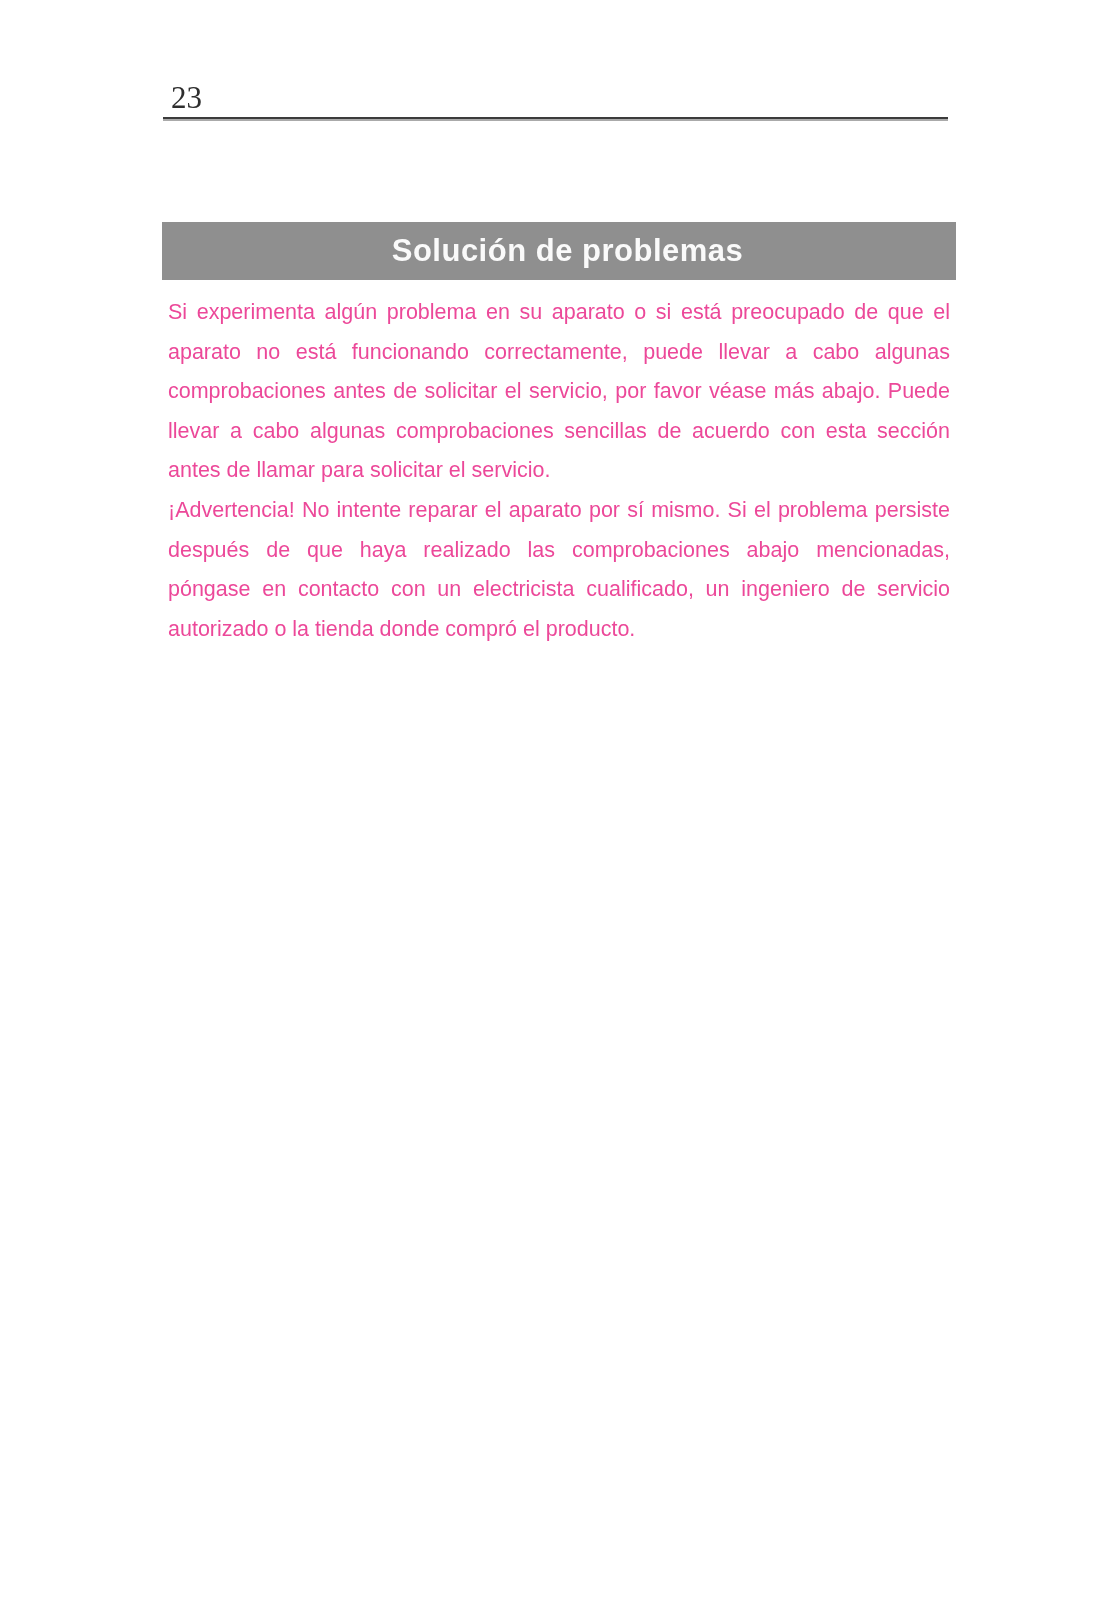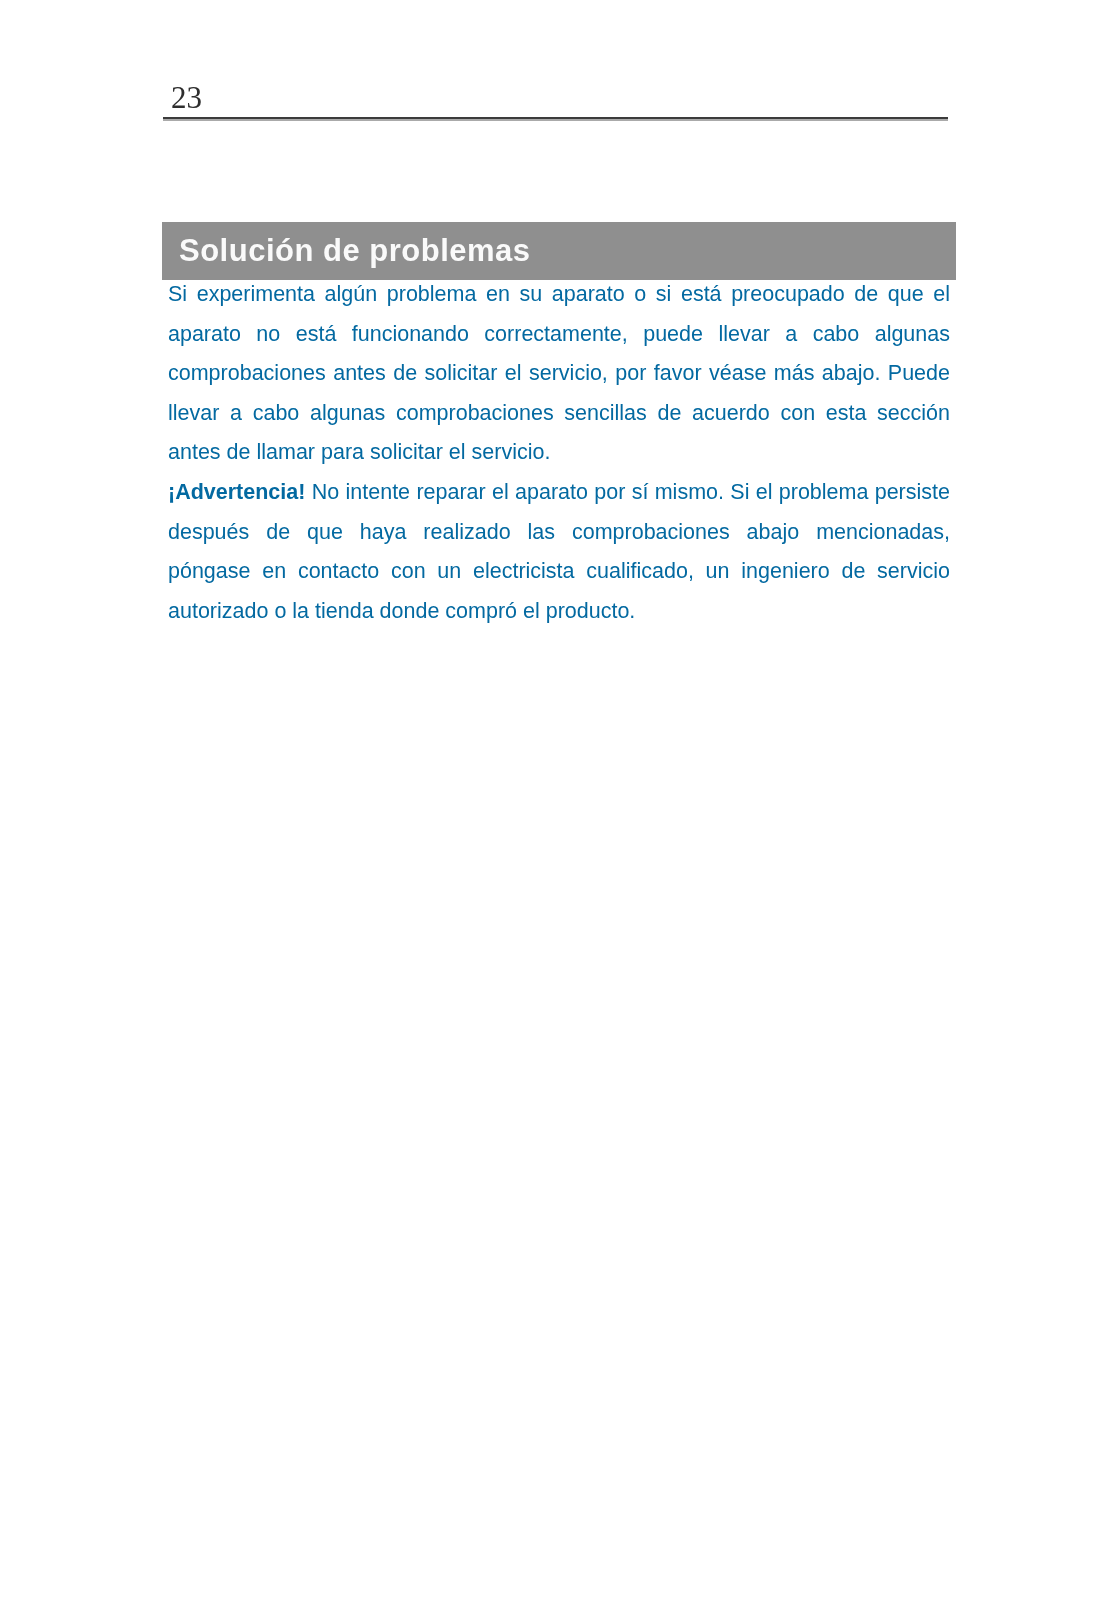"Solución de problemas" .title-bar { justify-content: none -> center }
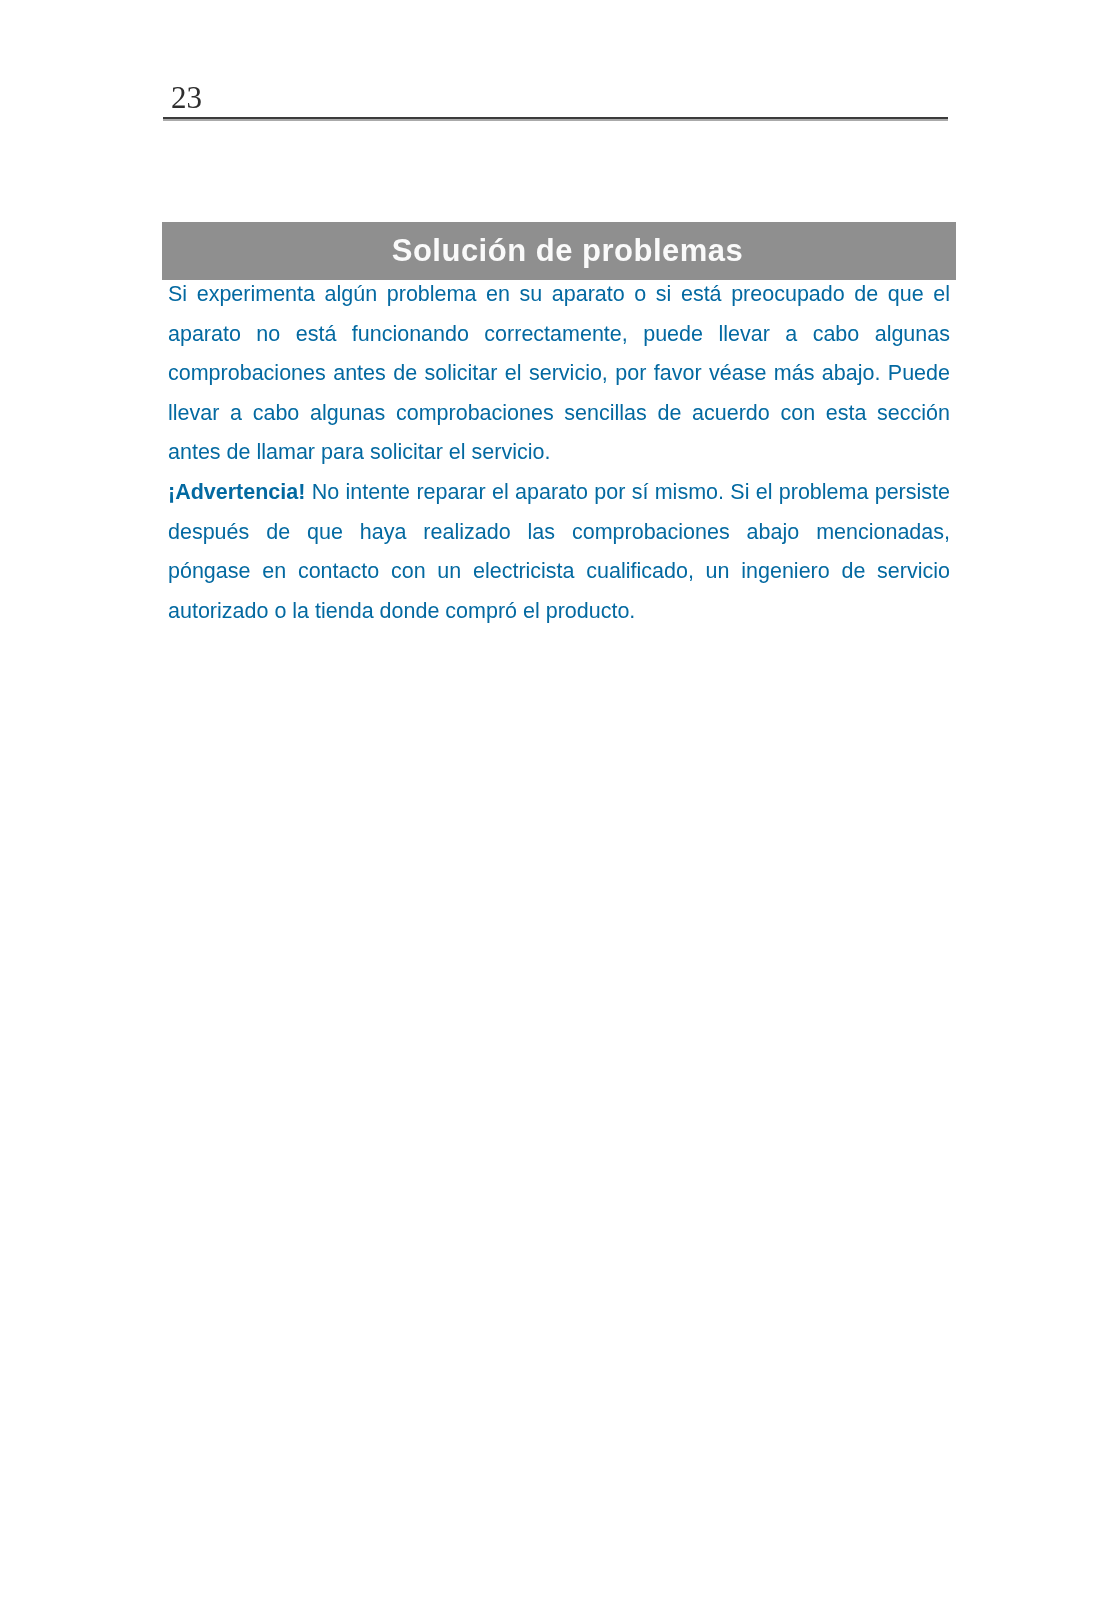"Si experimenta algún problema en" .body-copy { color: #0369a1 -> #ec4899; top: 275px -> 293px }
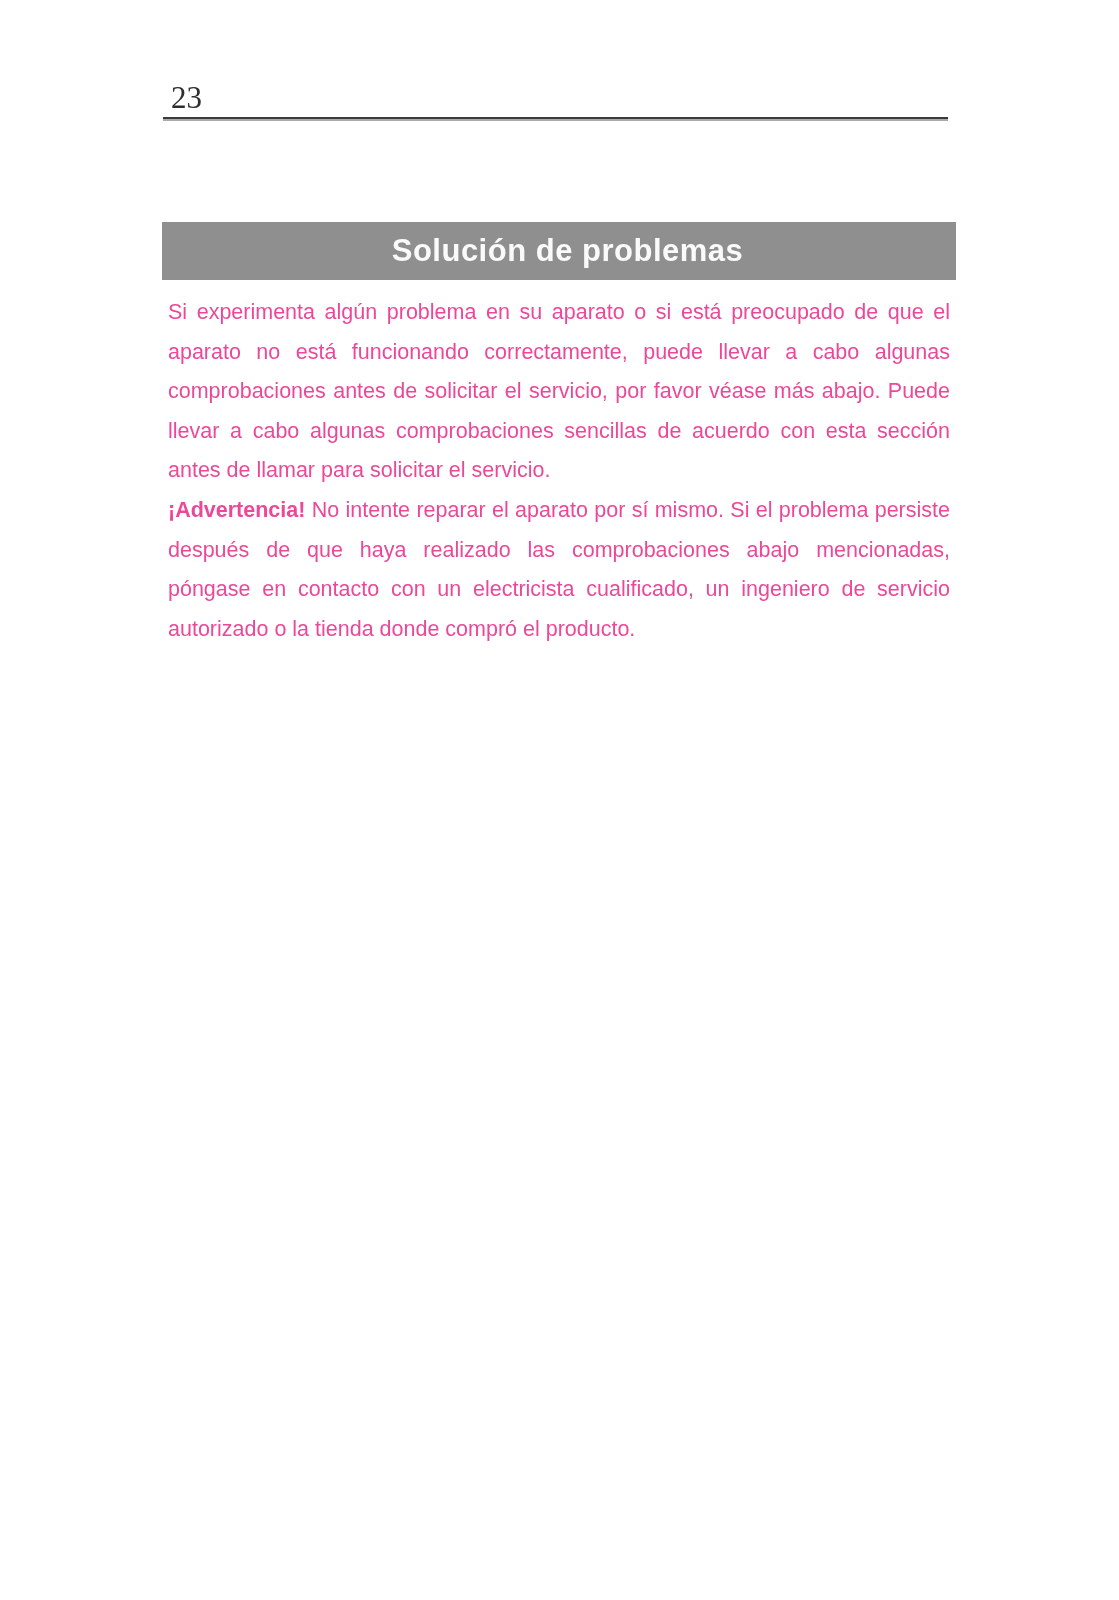"¡Advertencia!" .warning-label { font-weight: bold -> normal }
